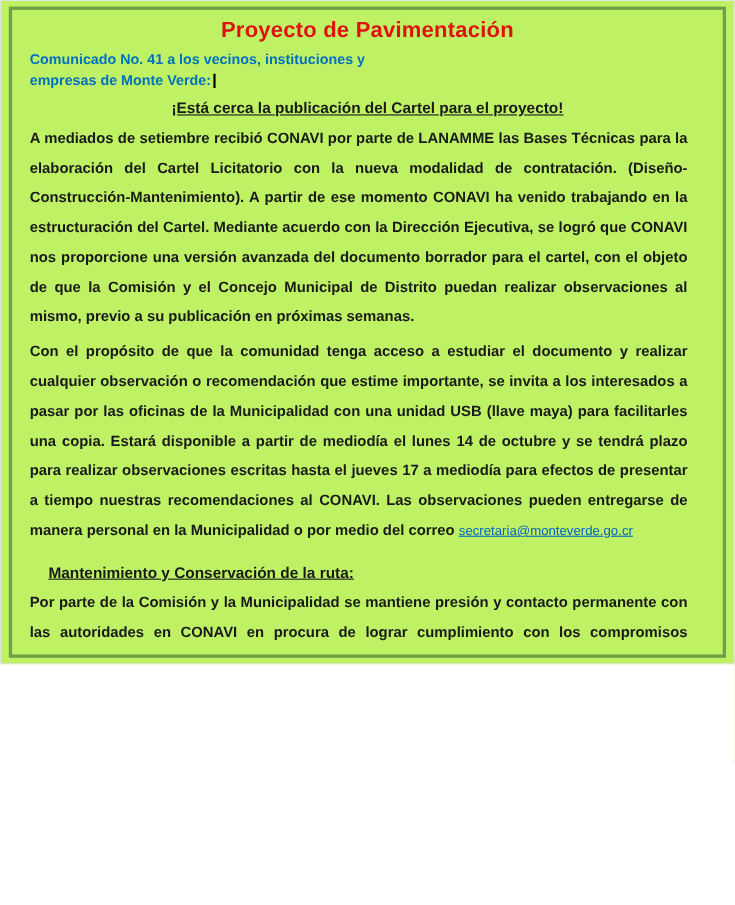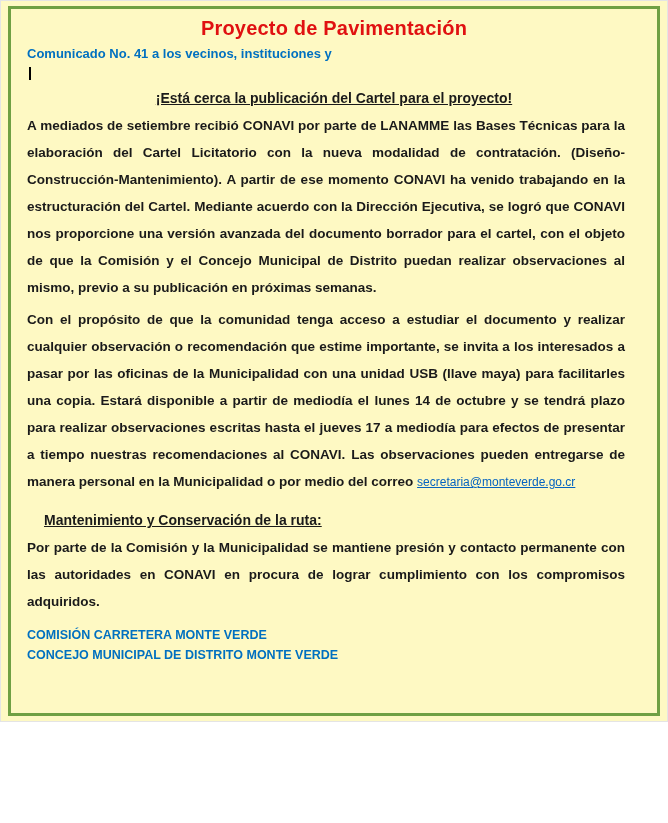"Proyecto de Pavimentación" .page { background: #fef9c3 -> #bef264; height: 722px -> 604px }
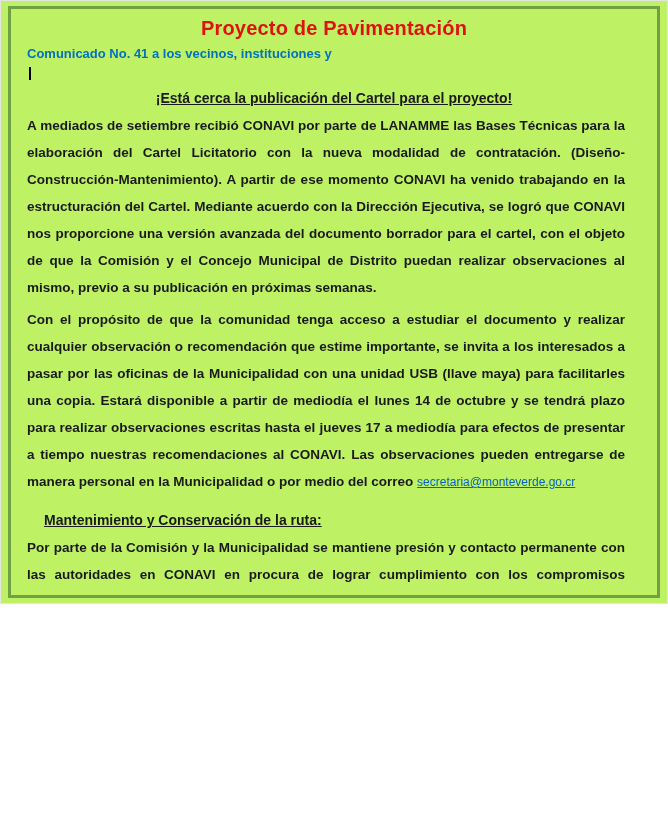"empresas de Monte Verde:" span { html: none -> <span>empresas de Monte Verde:</span> }
